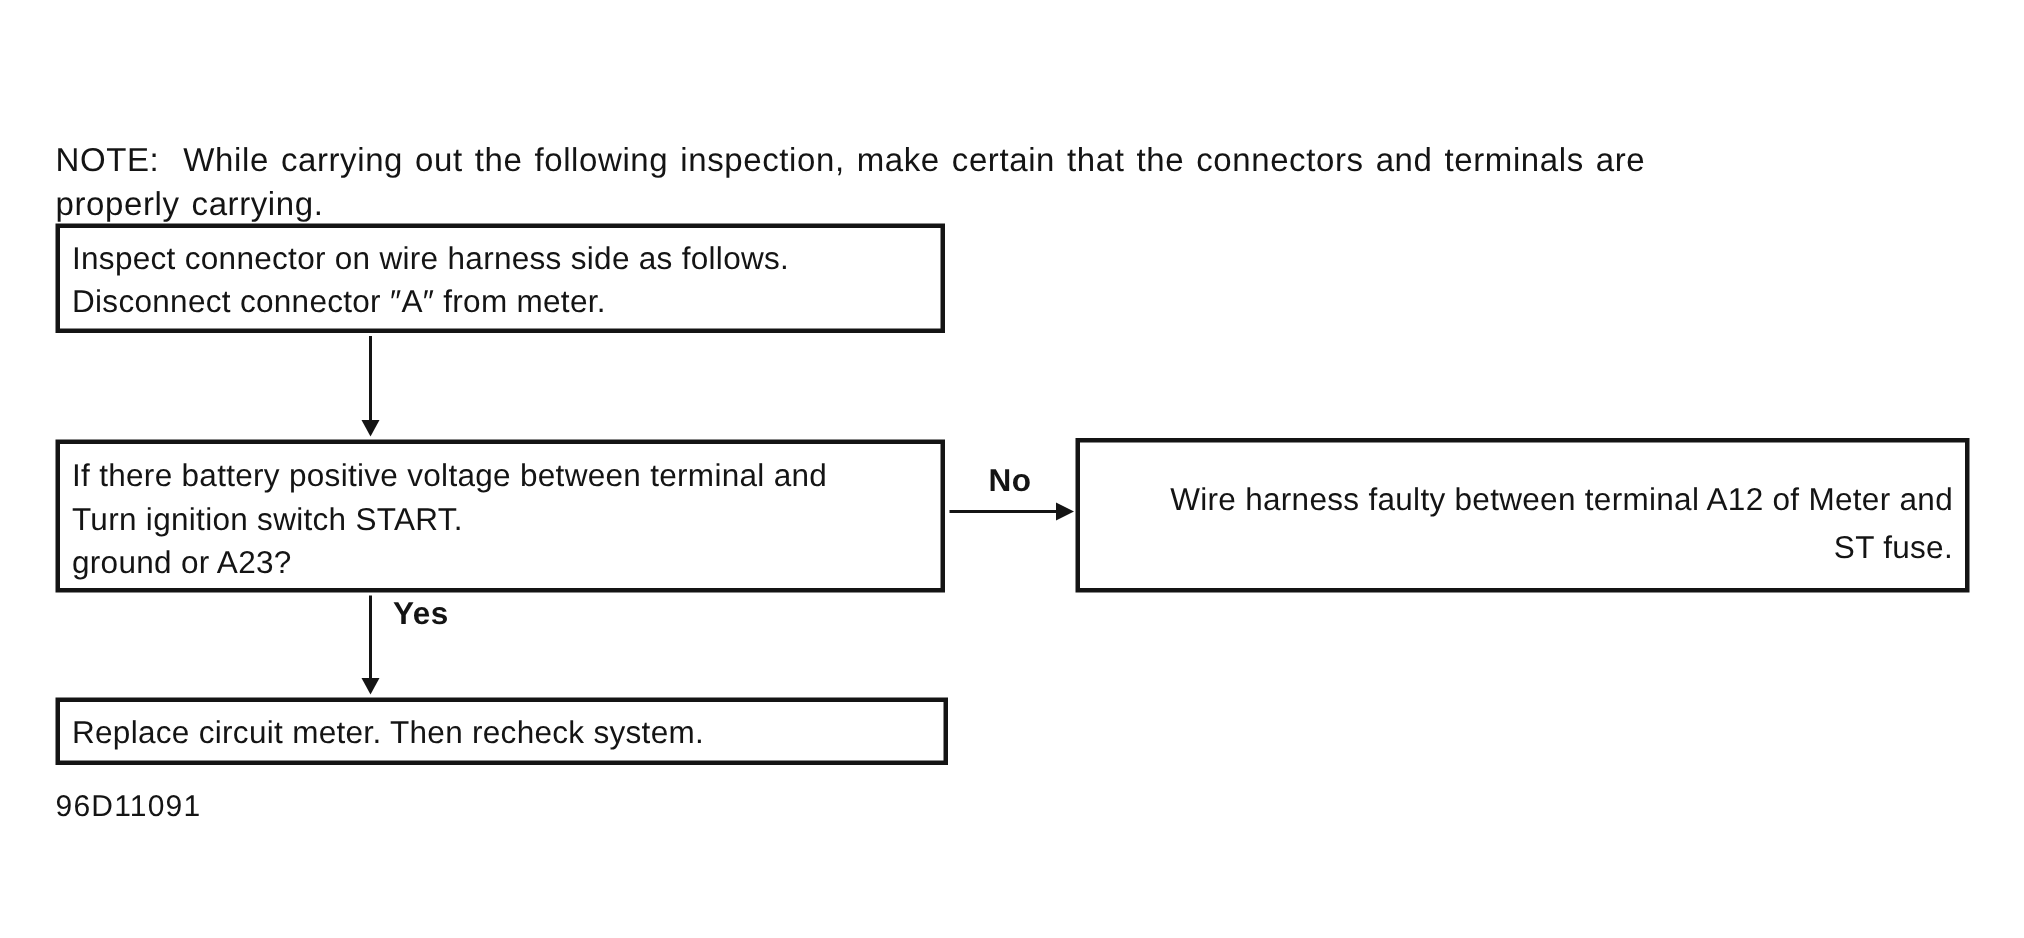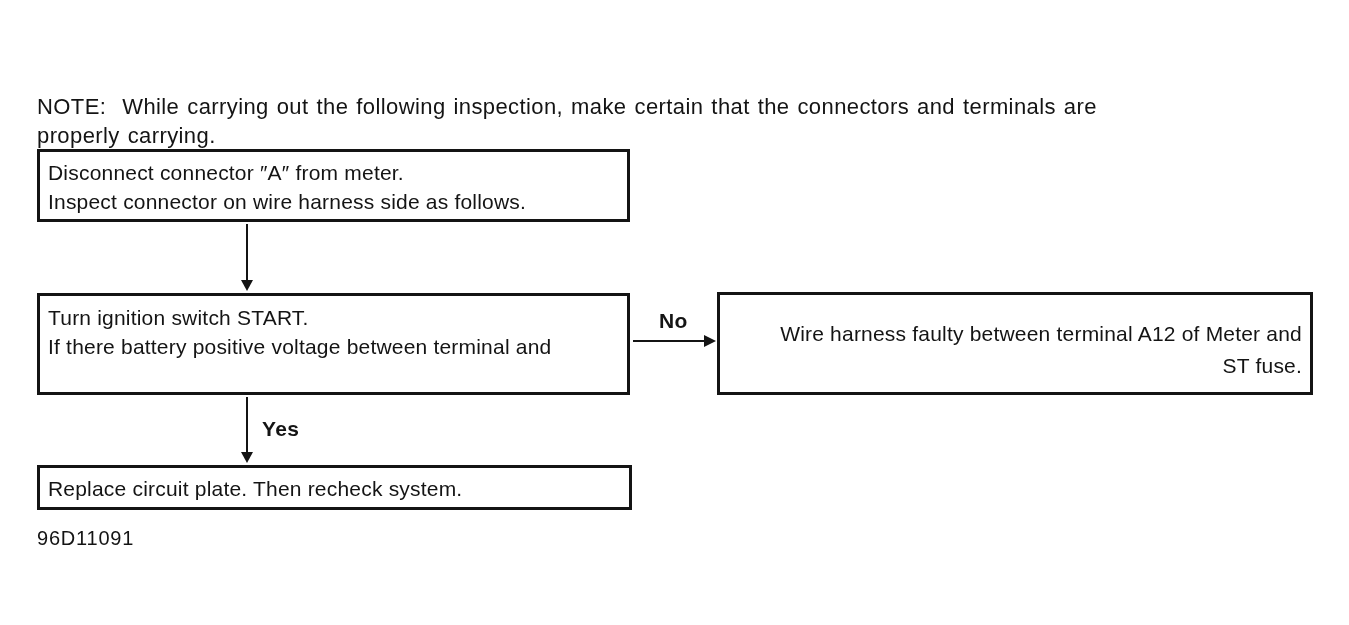"Disconnect connector ″A″ from meter." div.line { order: before "Inspect connector on wire harness" -> after "Inspect connector on wire harness" }
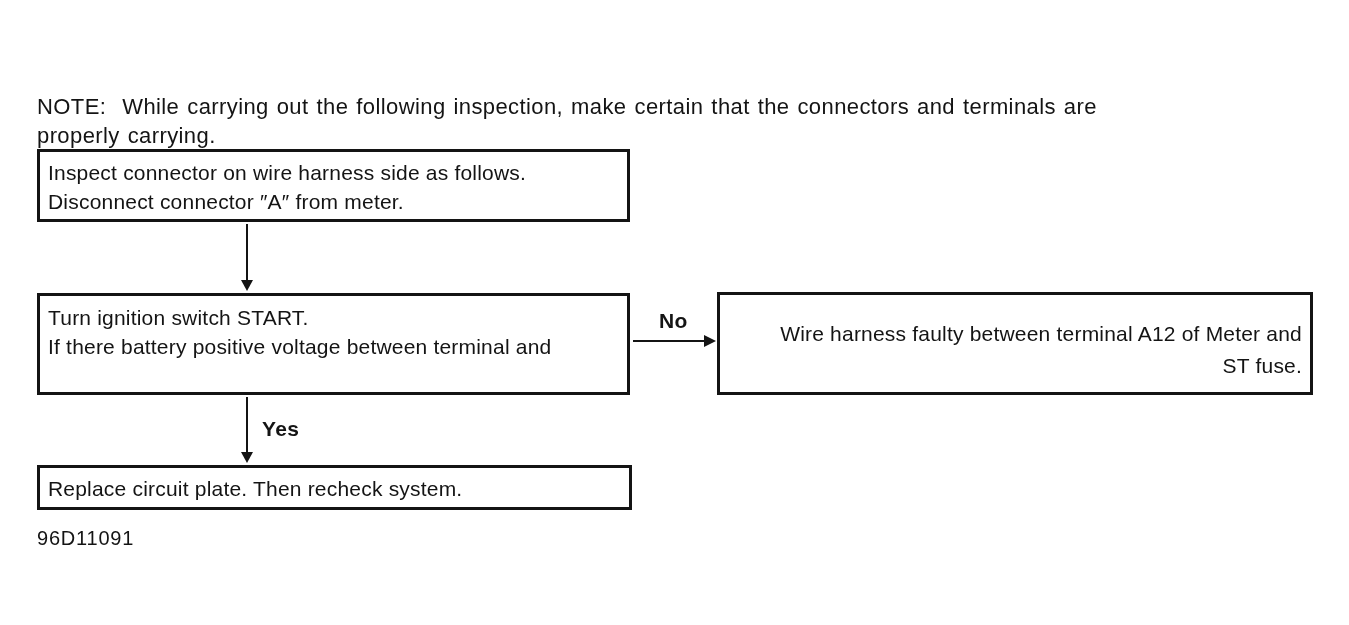"Turn ignition switch START." div.line { order: before "If there battery positive voltage" -> after "If there battery positive voltage" }
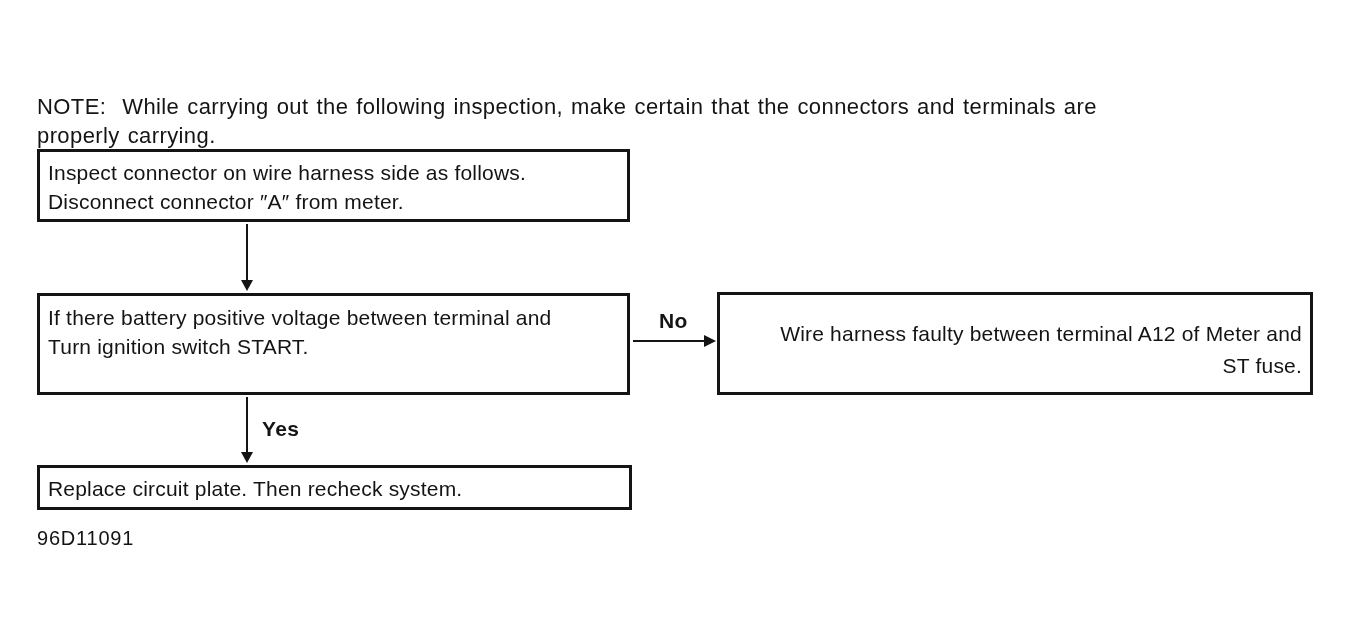"ground or A23?" div.line { html: none -> <div>ground or A23?</div> }
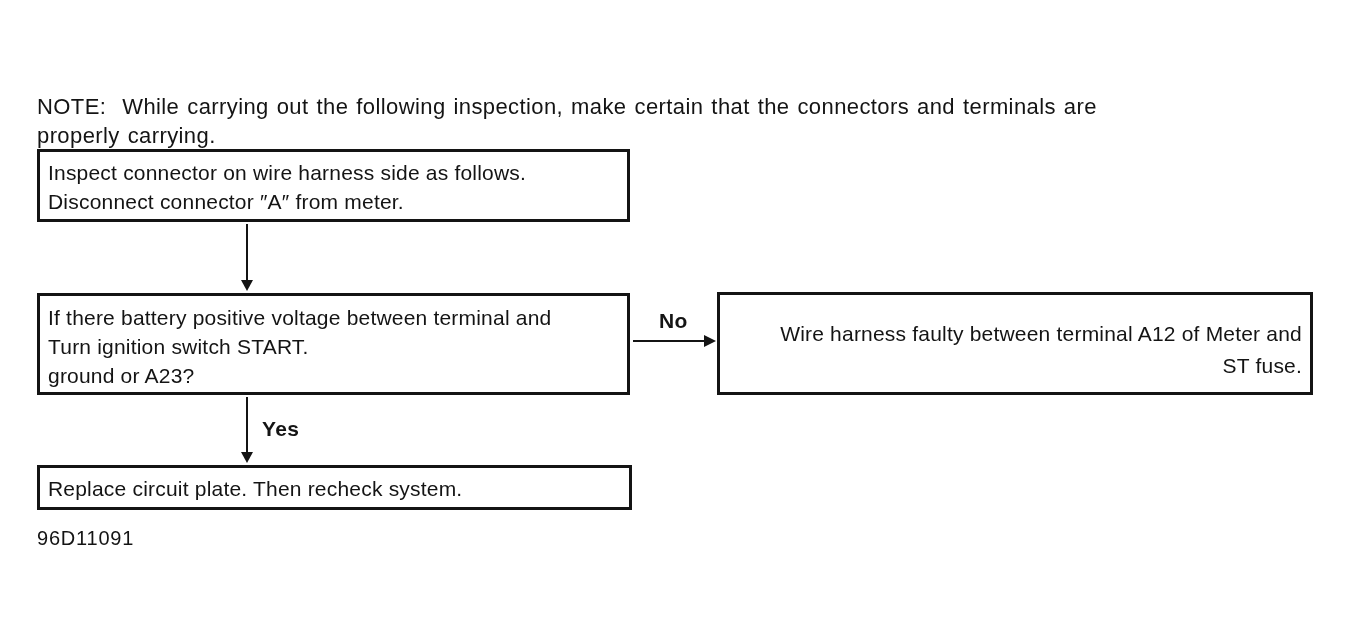"Yes" .label-yes { top: 417px -> 398px }
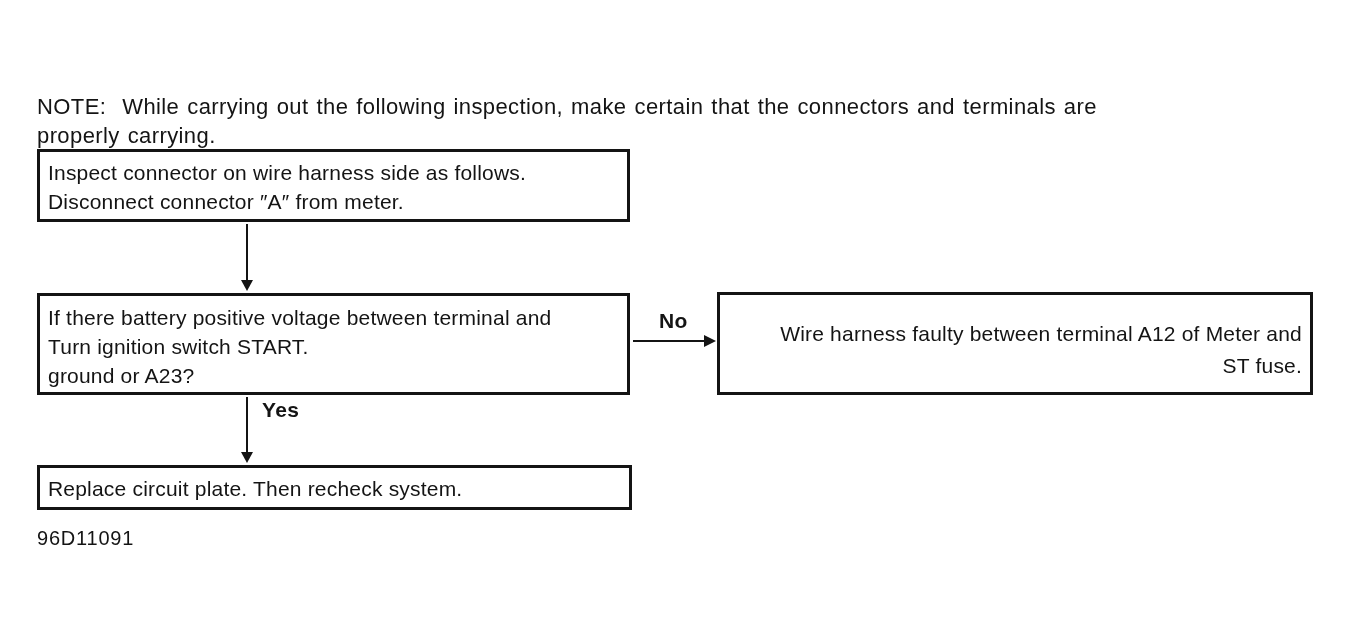"Replace circuit plate. Then recheck" div.line { text: plate -> meter }
